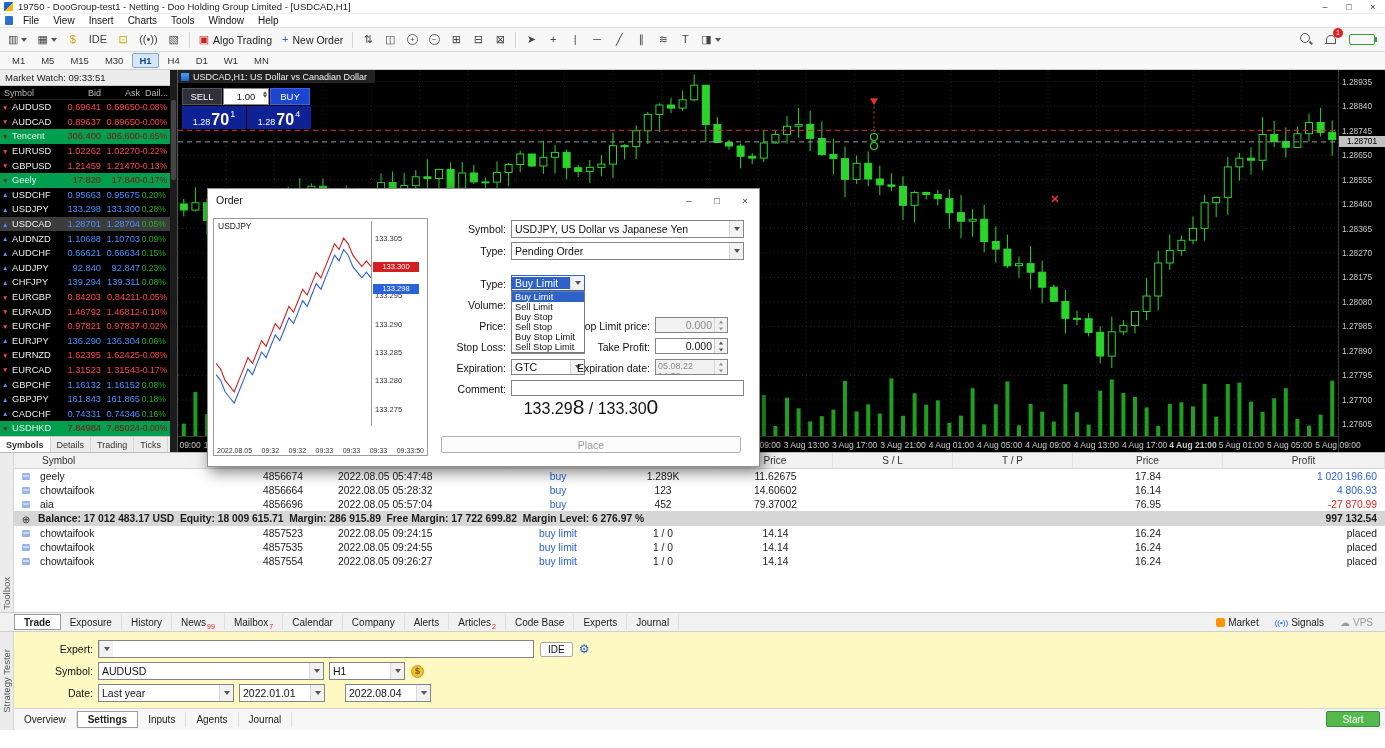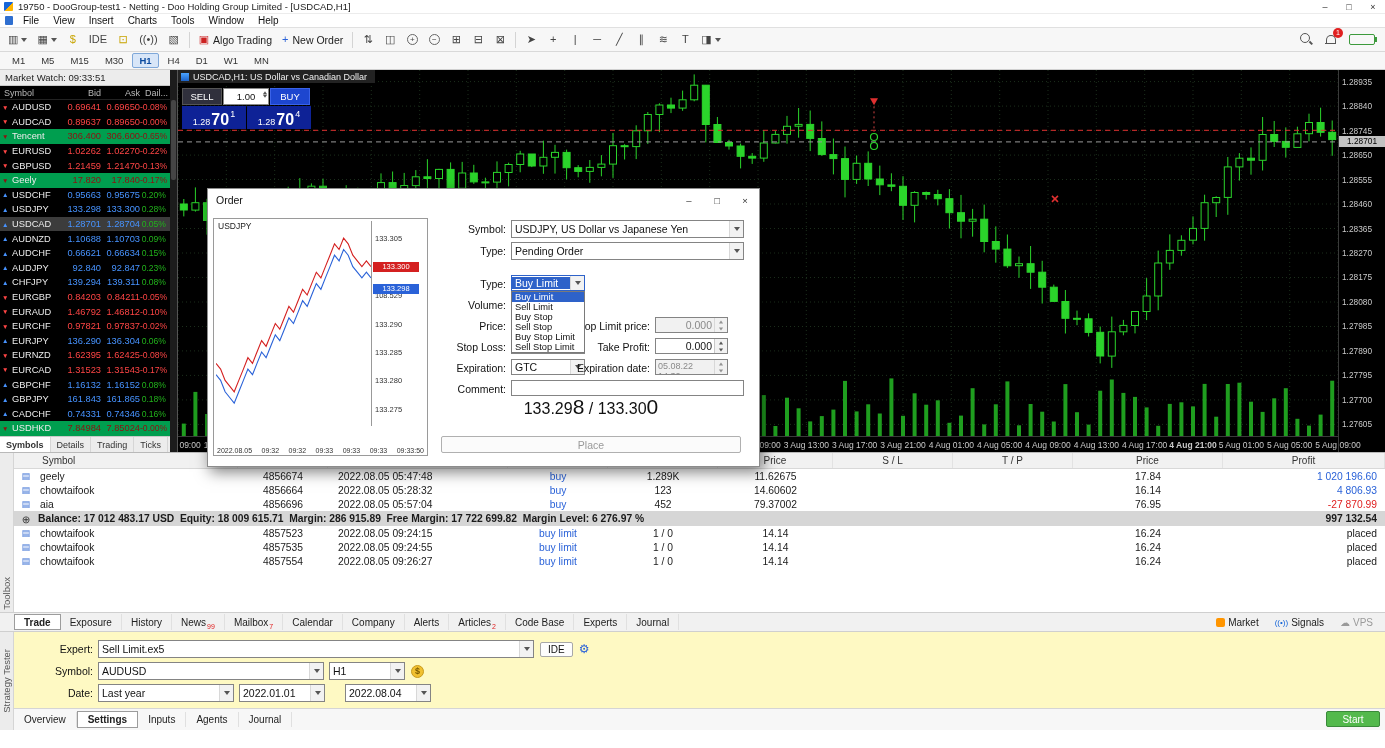"108.529" div.mini-tick { text: 108.529 -> 133.295 }
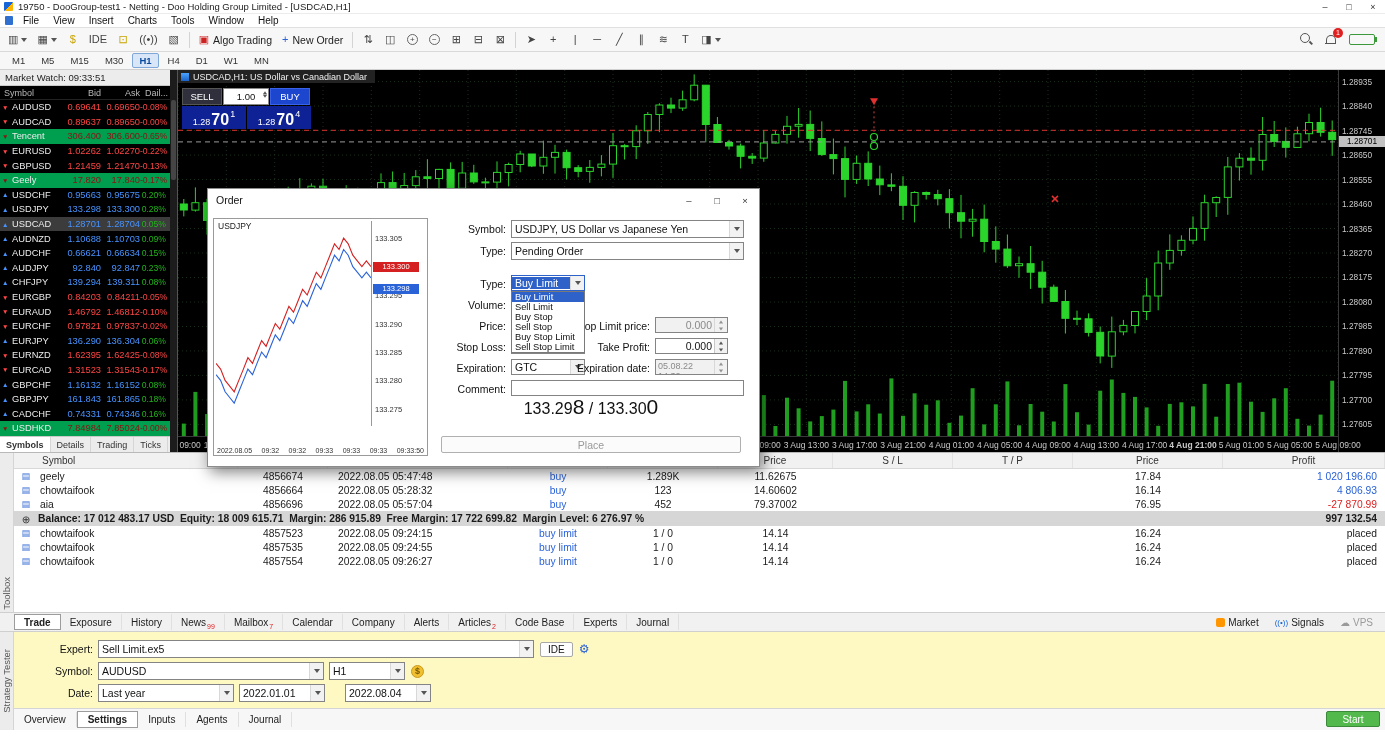"Sell Limit.ex5" span.combo-txt { html: <span>Sell Limit.ex5</span> -> none }
